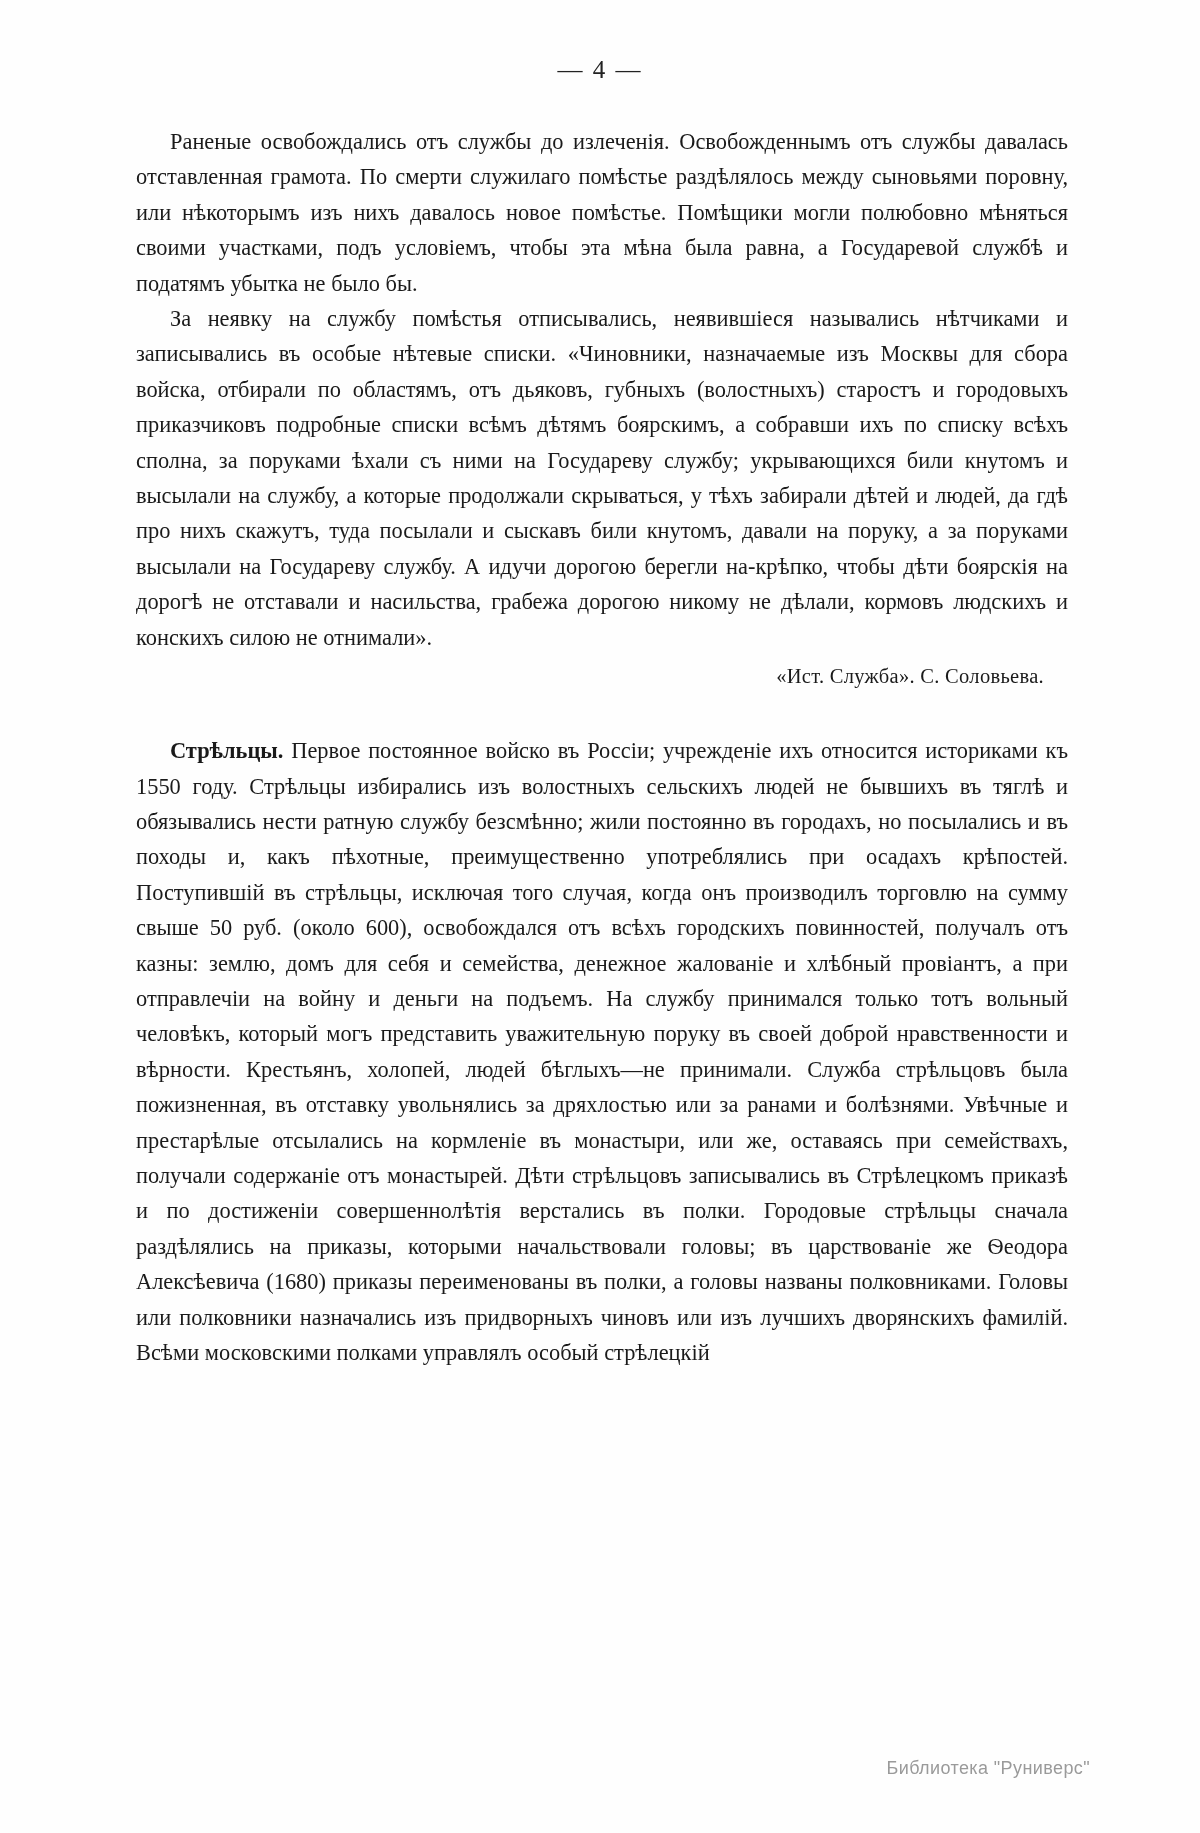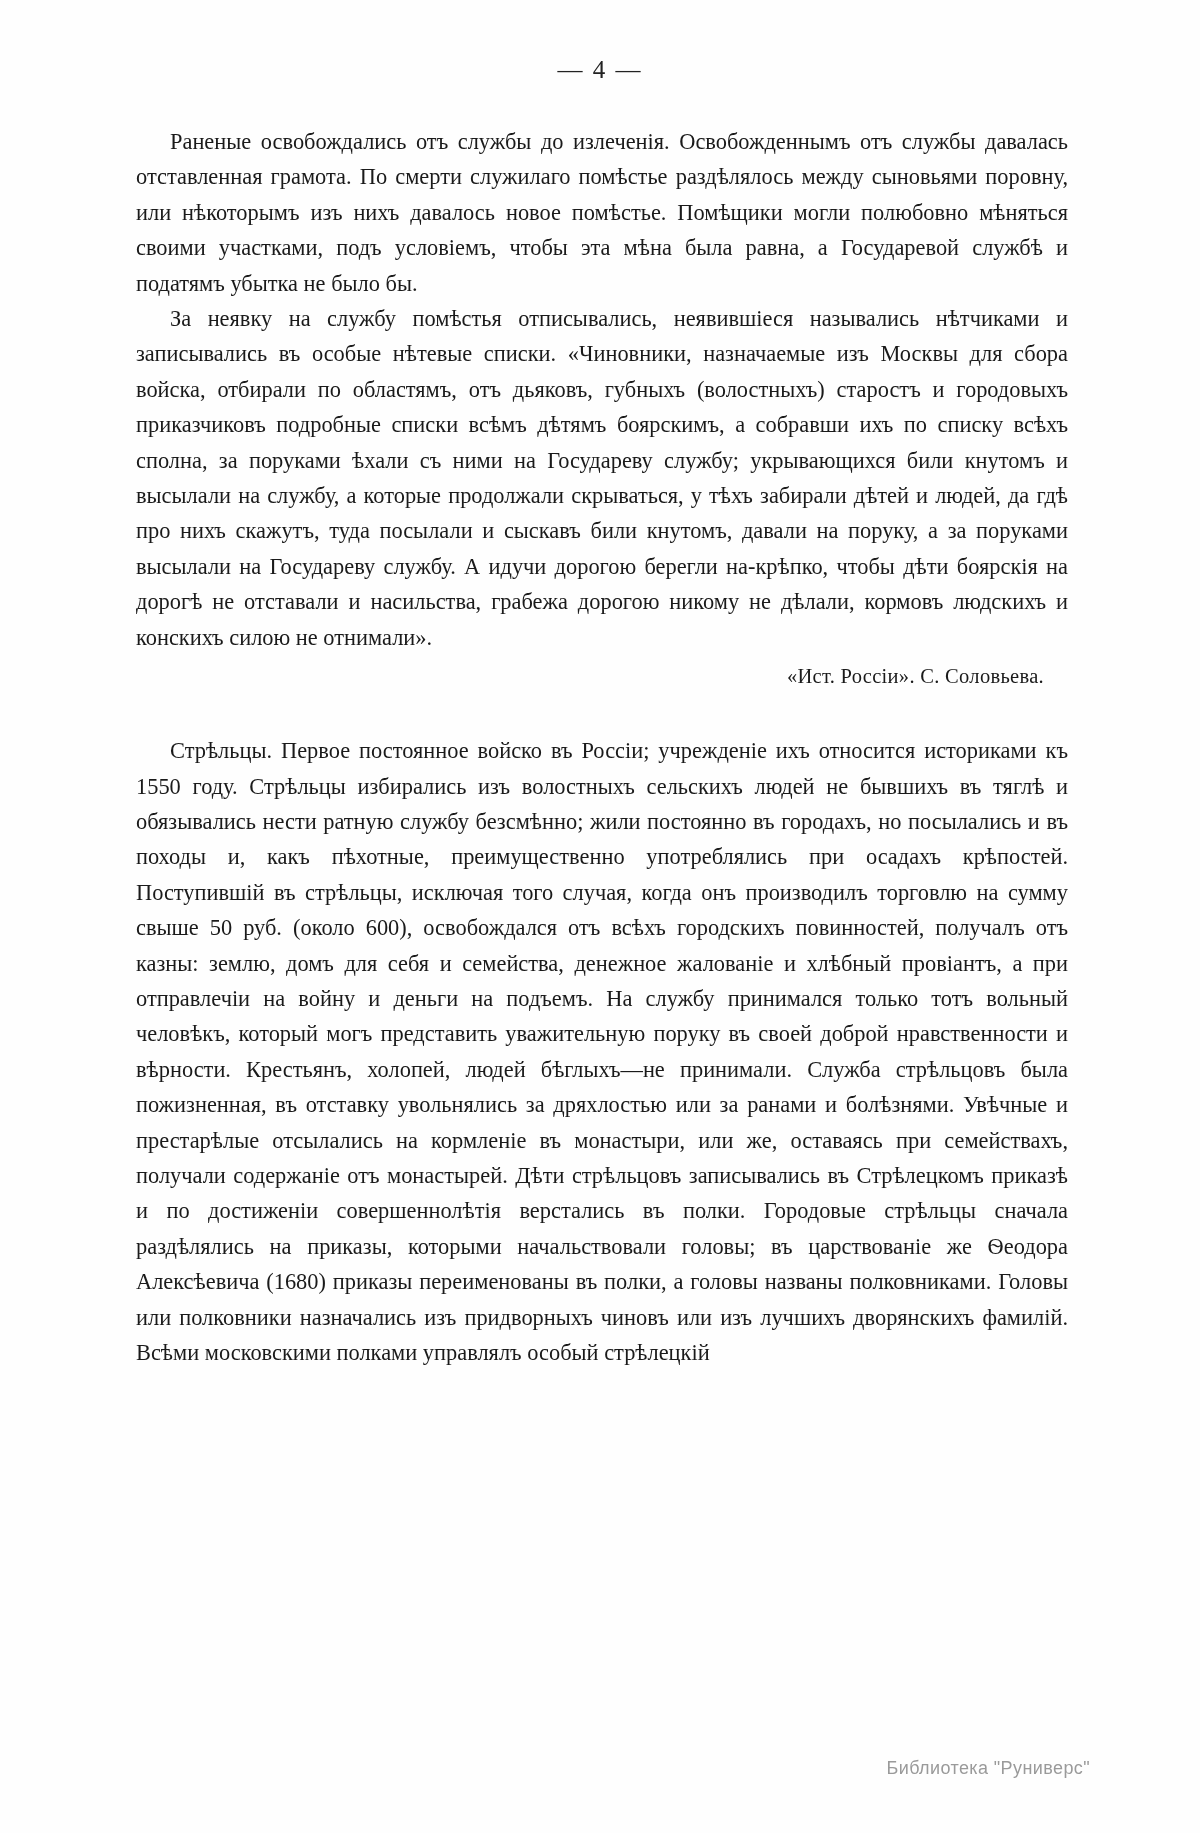"«Ист. Россіи». С. Соловьева." p.attribution { text: Россіи -> Служба }
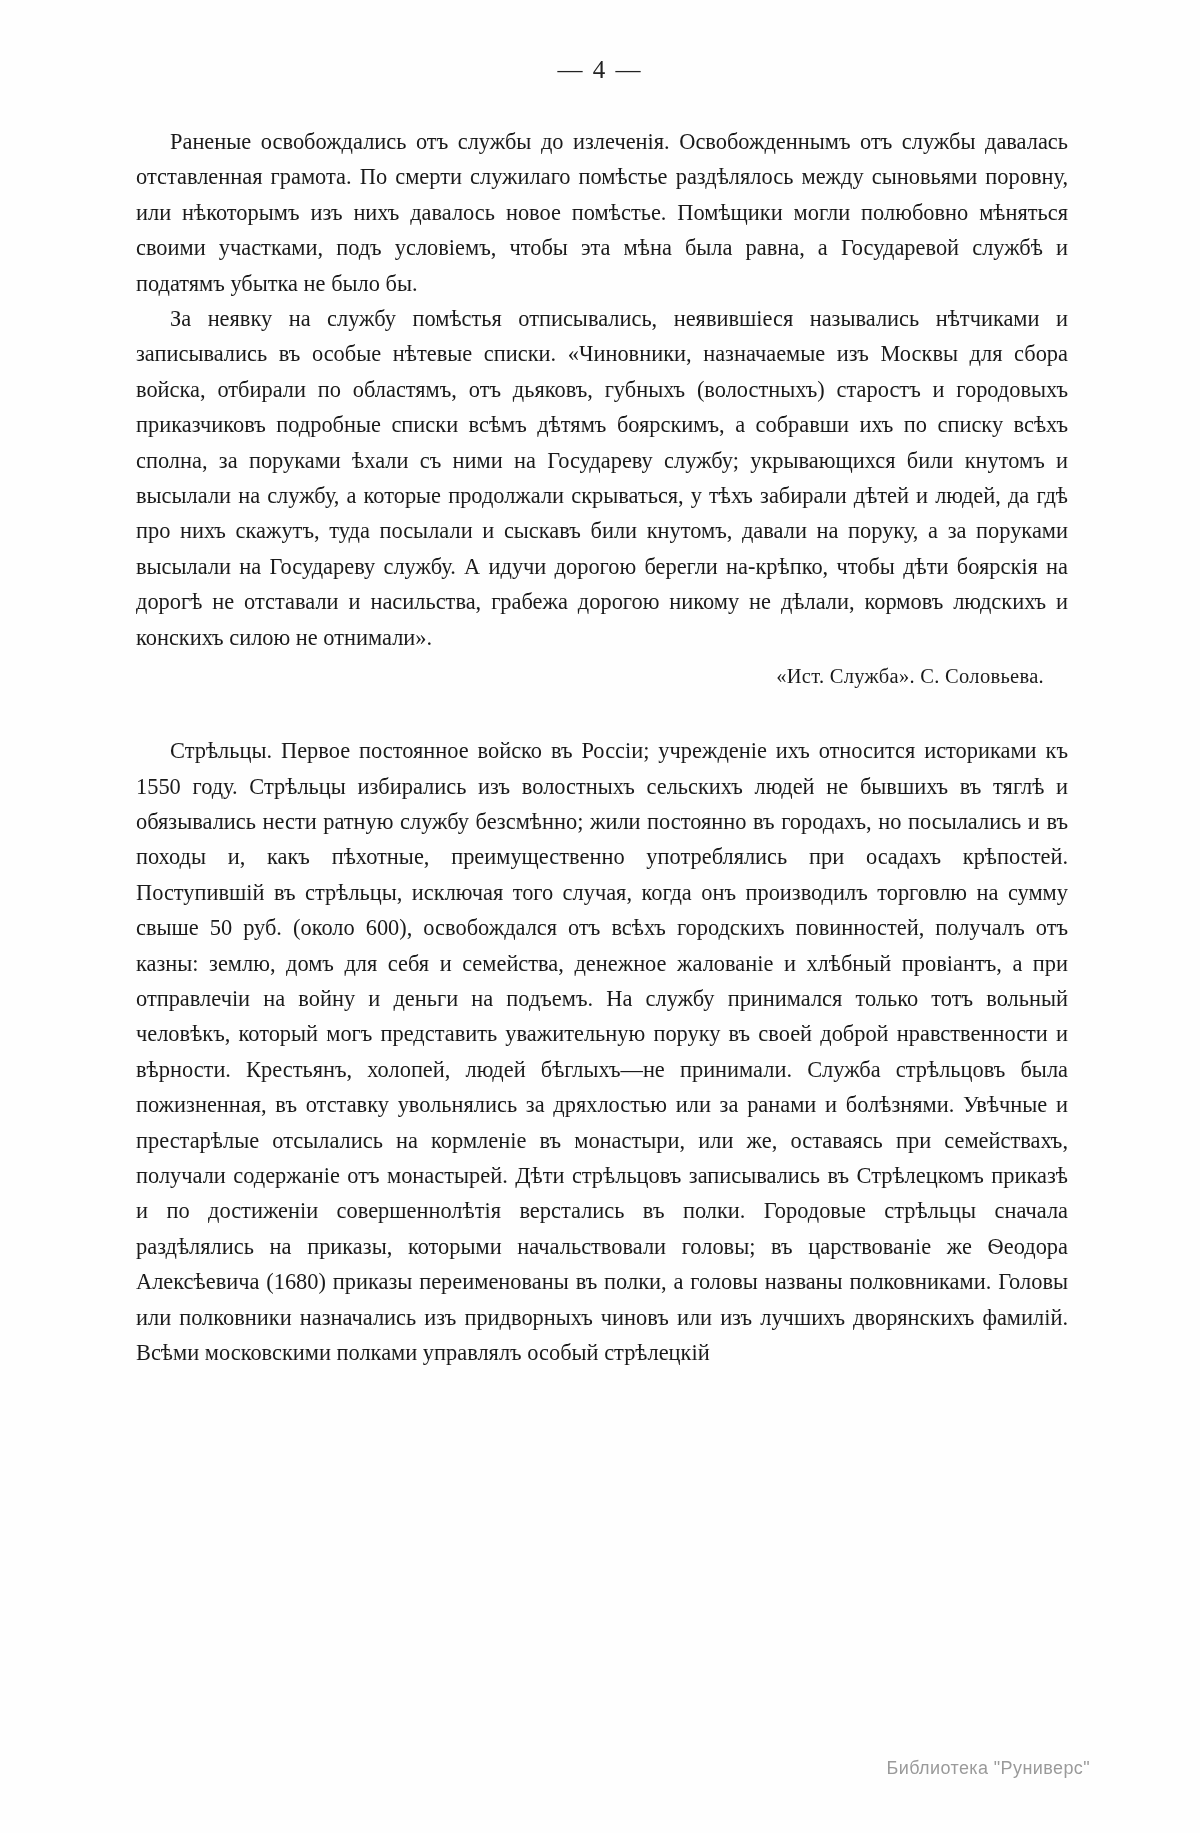"Стрѣльцы." .caps-lead { font-weight: normal -> bold }
